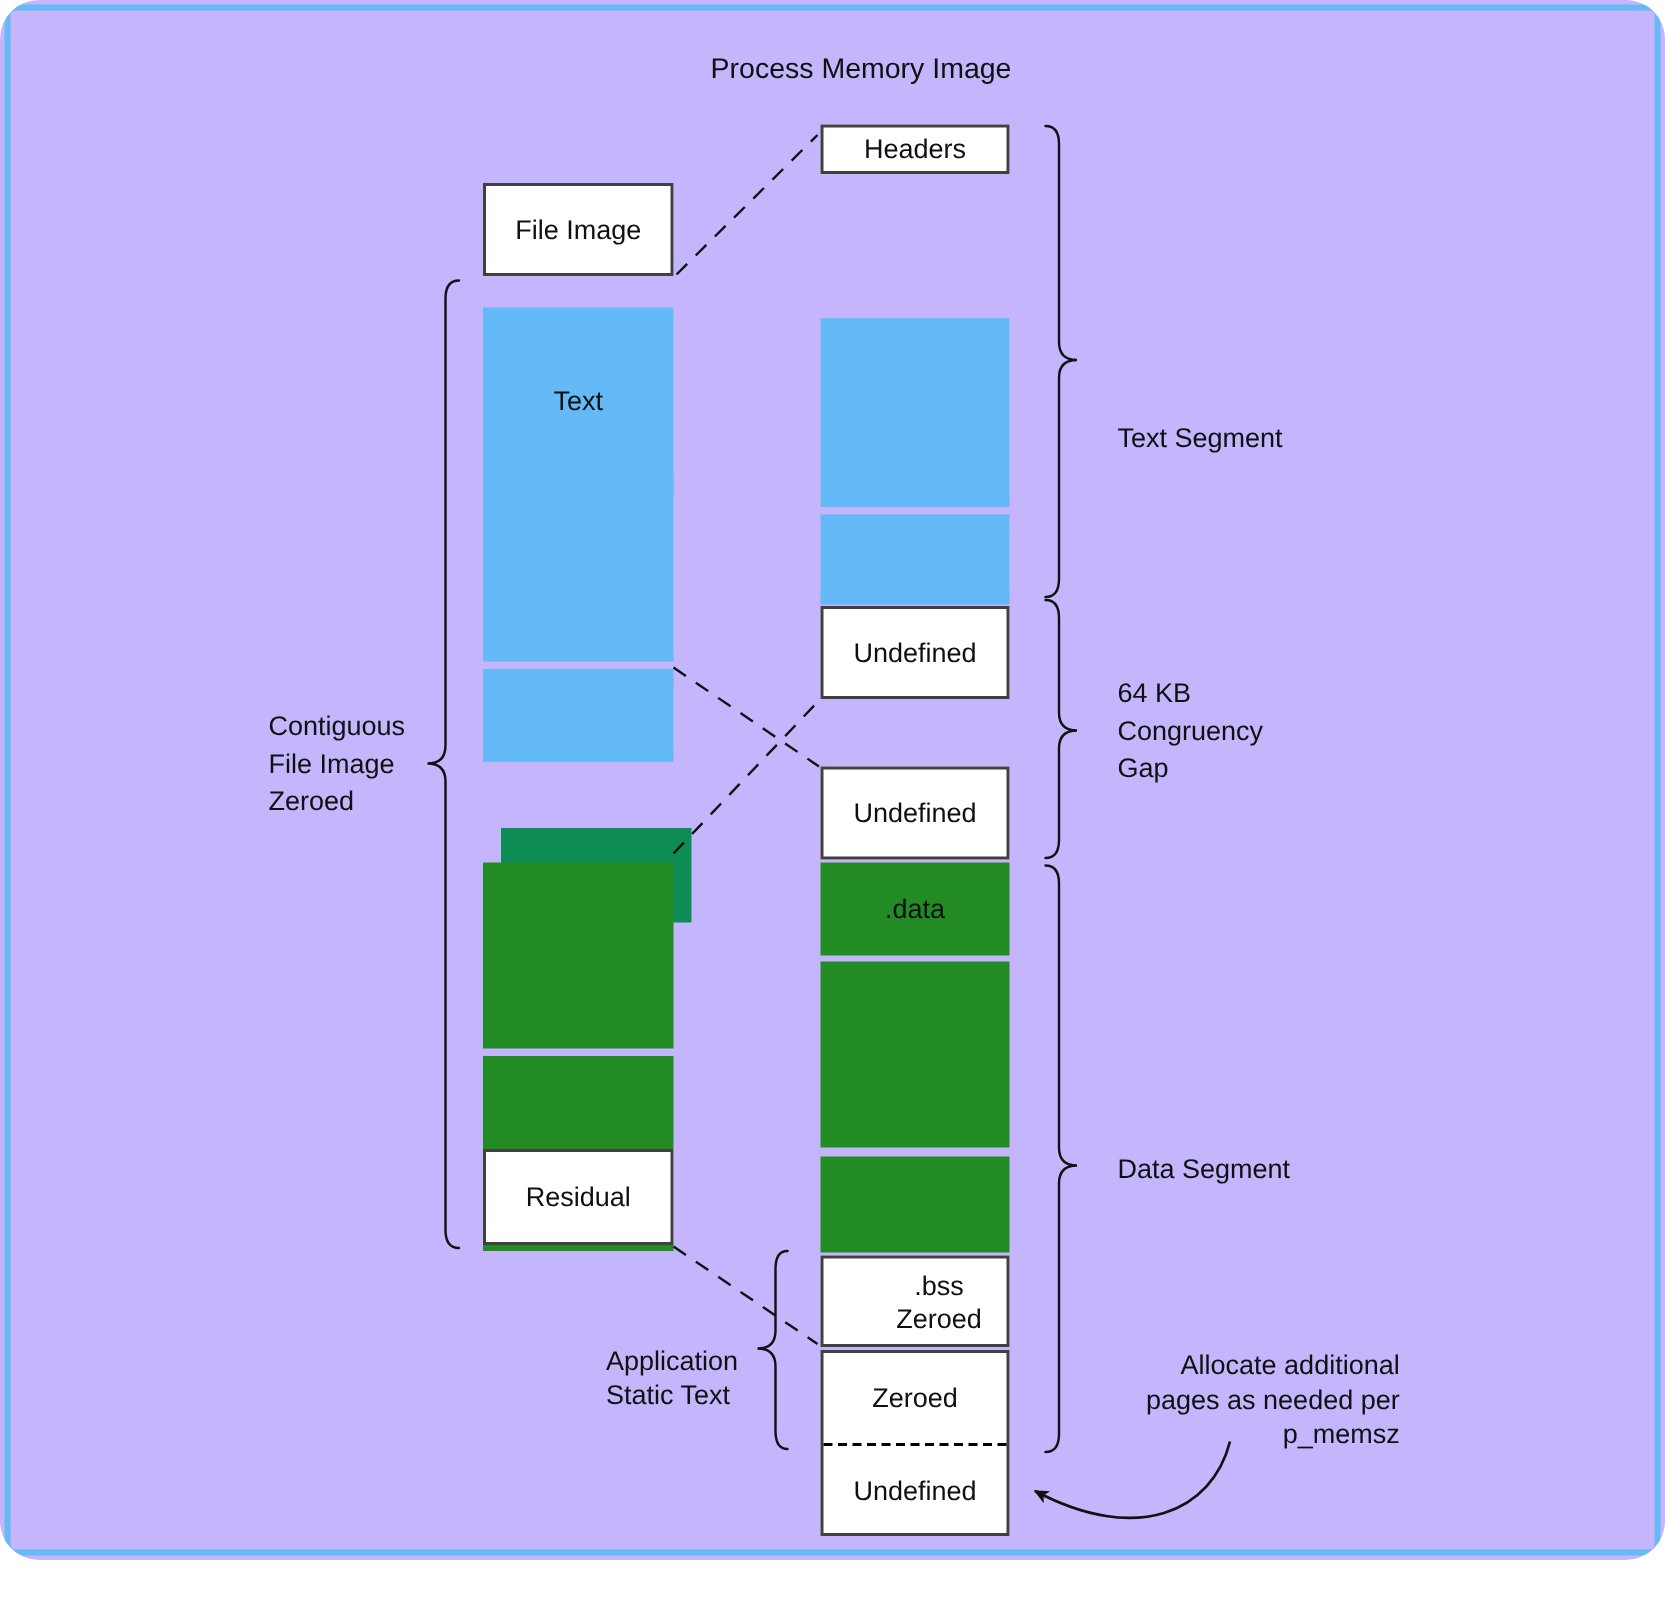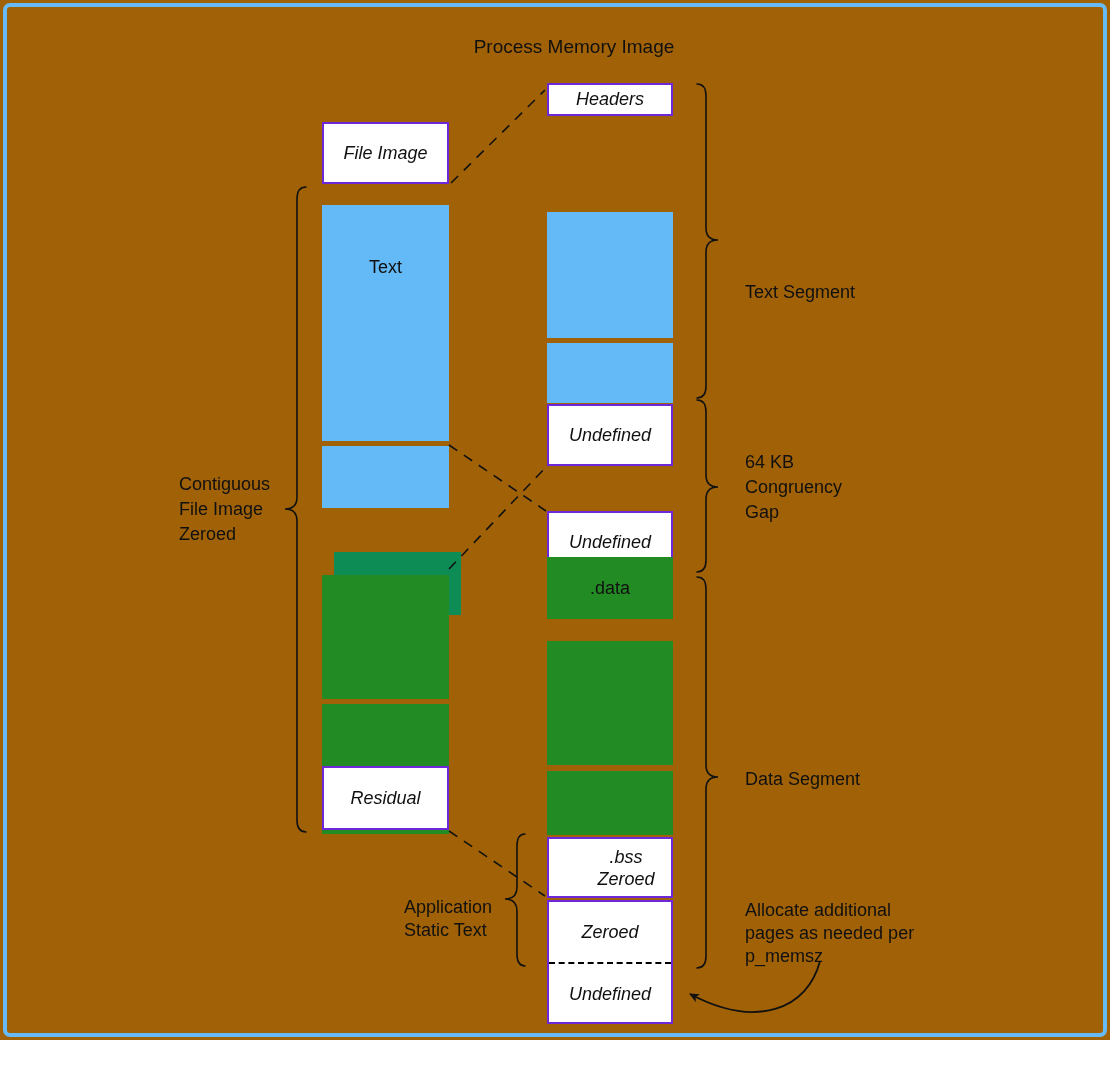"Process Memory Image" .canvas { background: #a16207 -> #c4b5fd; border-radius: none -> 26px }
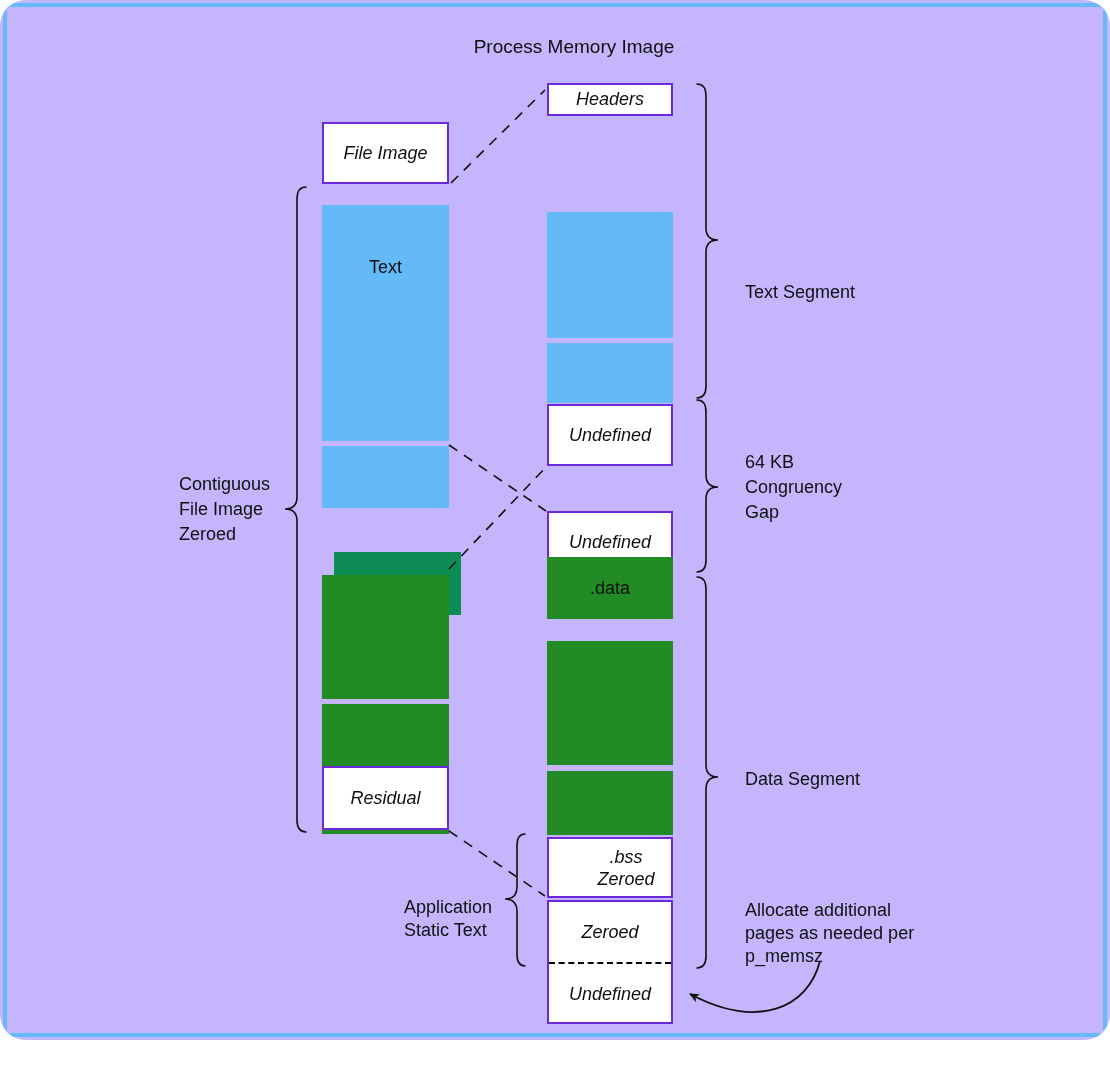"Headers" .whitebox { border: 2px solid #6d28d9 -> 2px solid #404040; font-style: italic -> none }
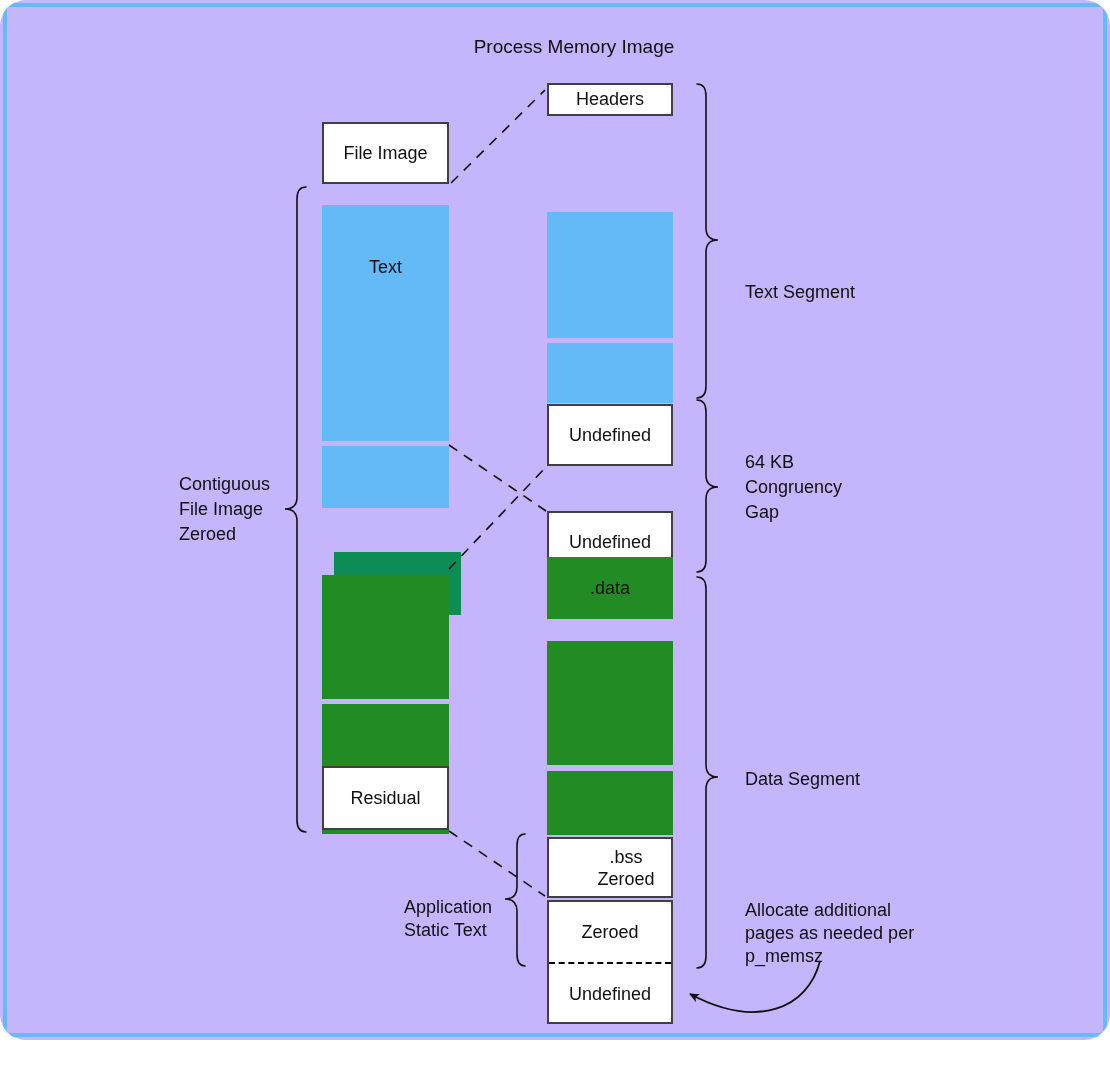".data" div.block { top: 557px -> 575px }
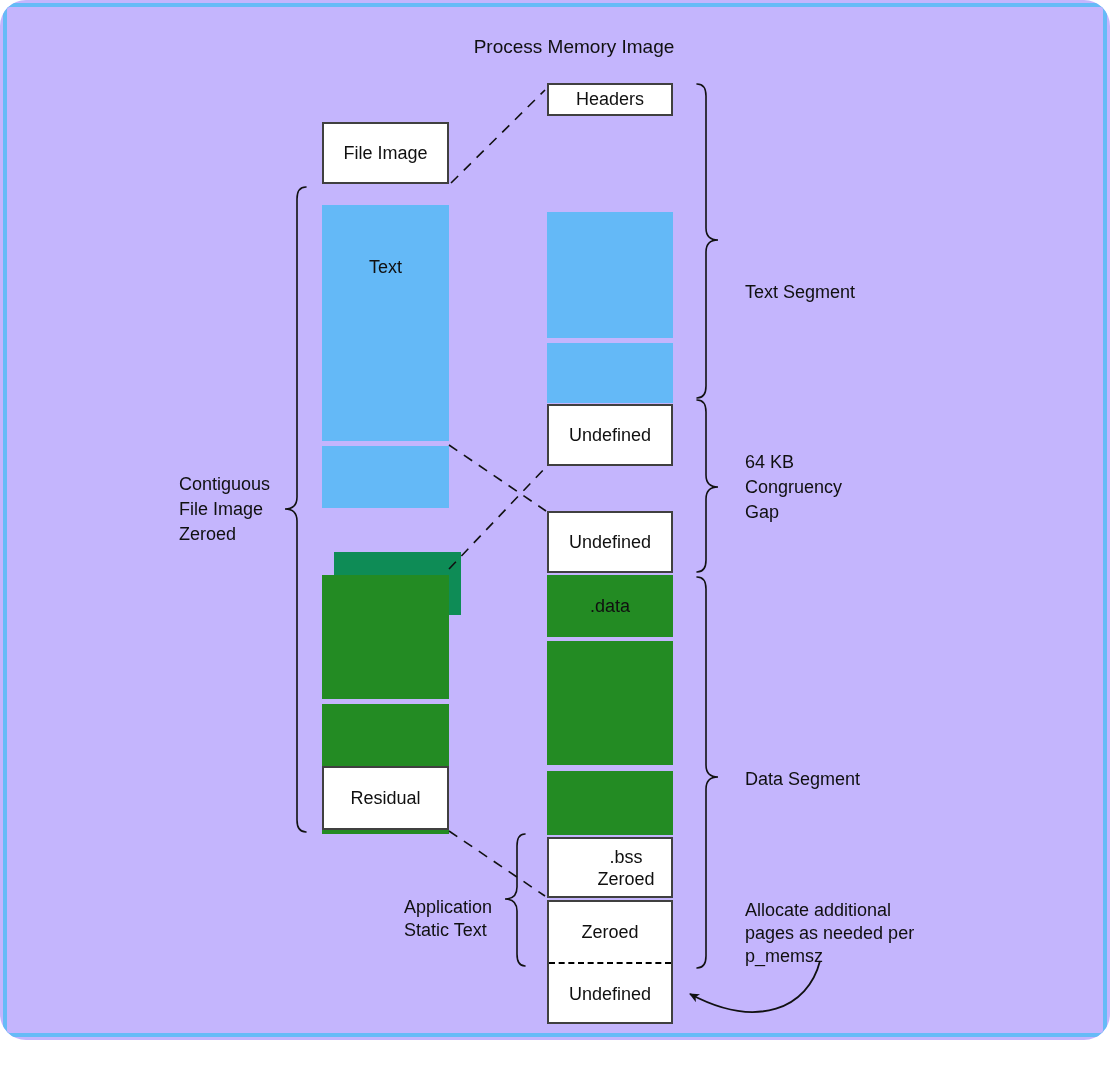"Allocate additional" div.label { left: 745px -> 764px; text-align: none -> right }
